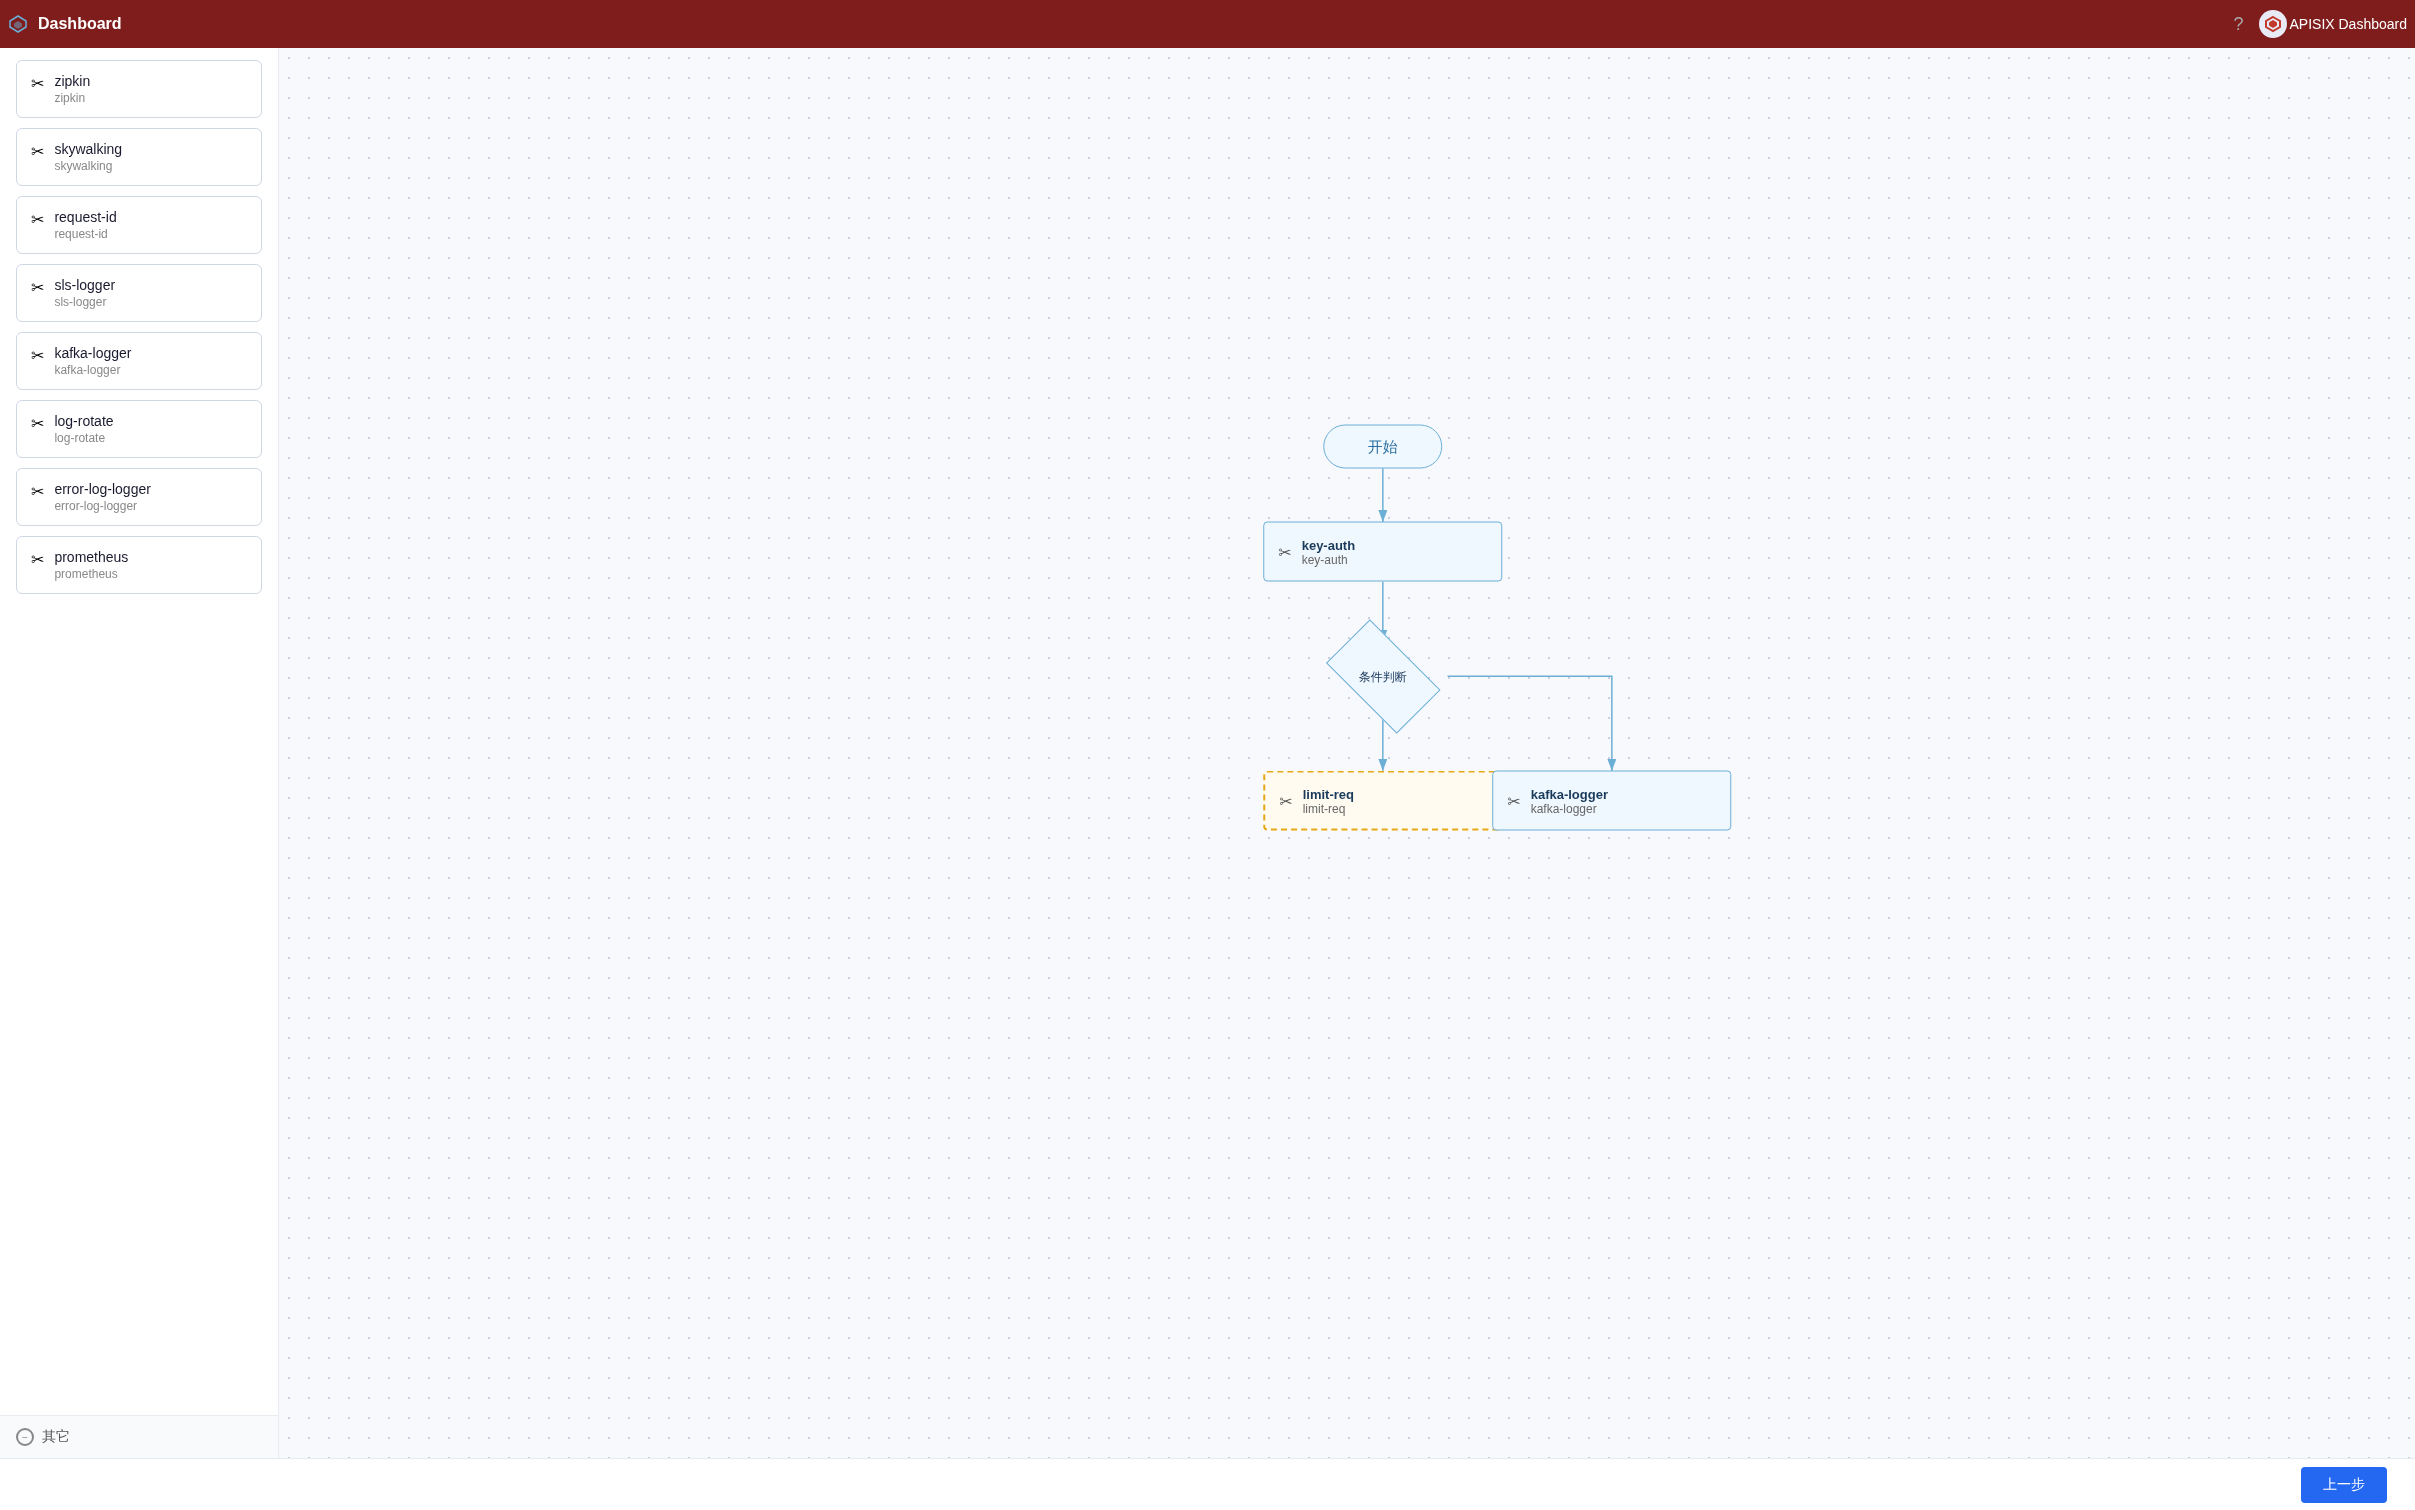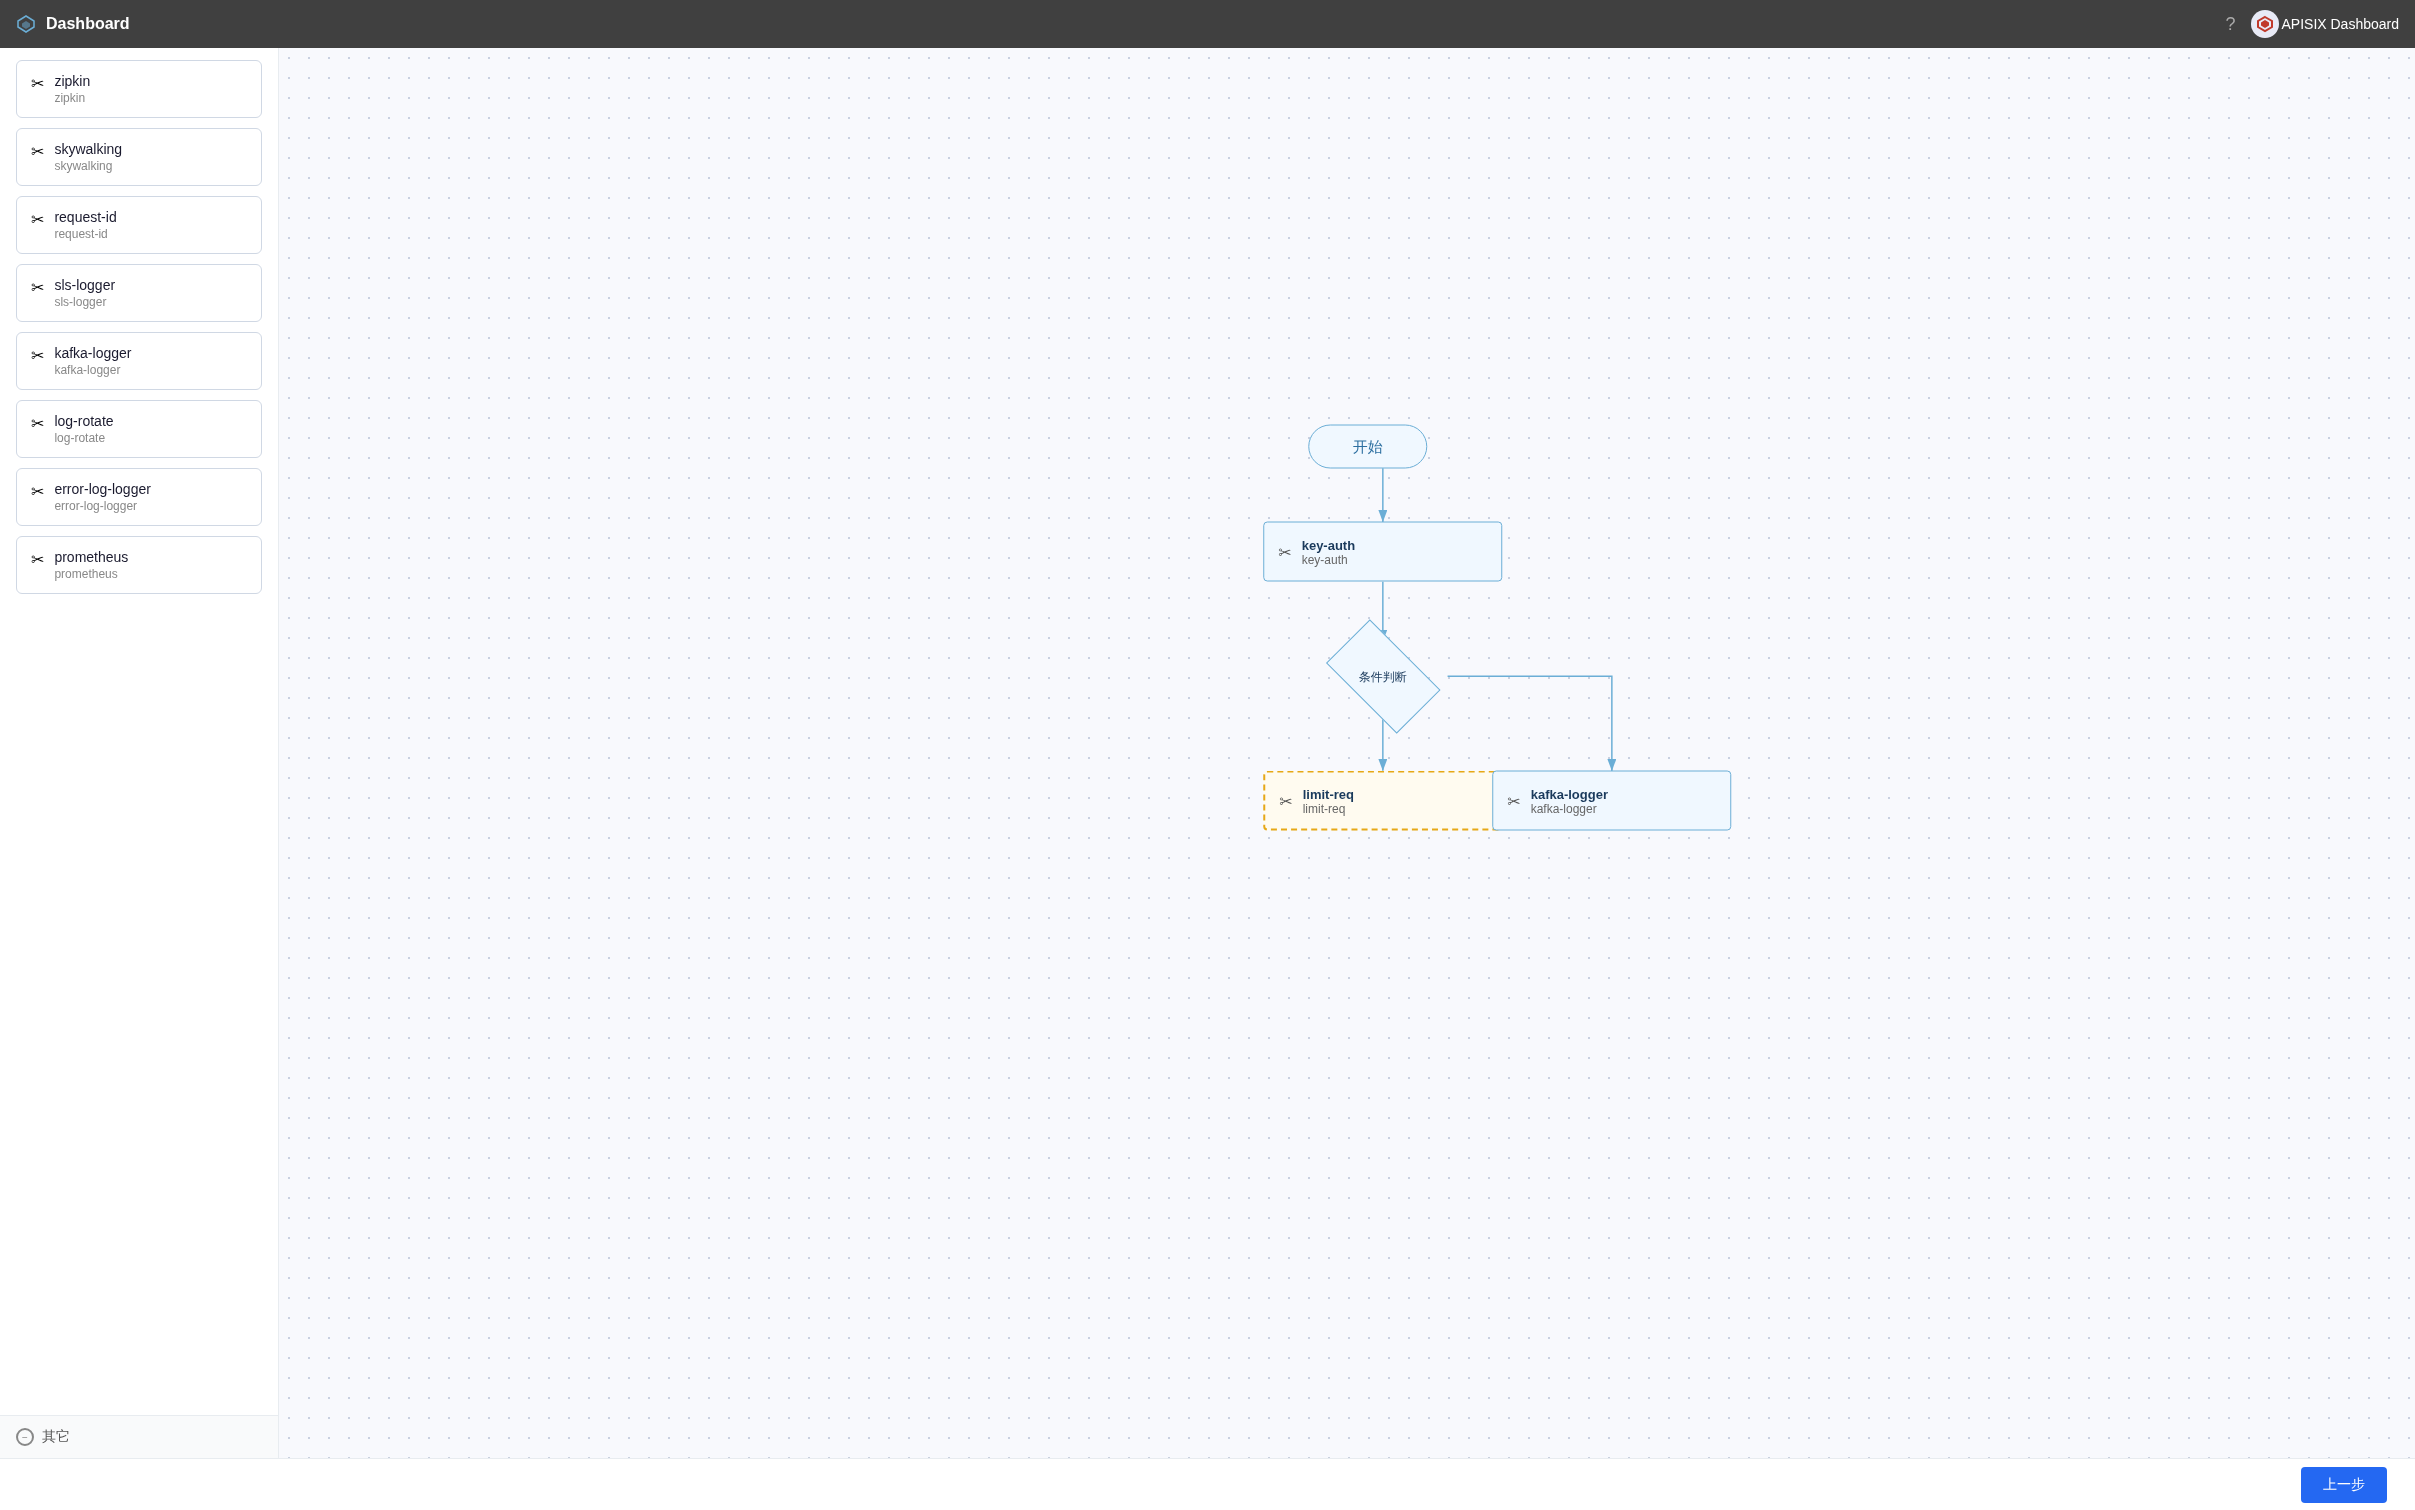"Dashboard" .header { background: #404040 -> #7f1d1d; padding: 0 16px -> 0 8px }
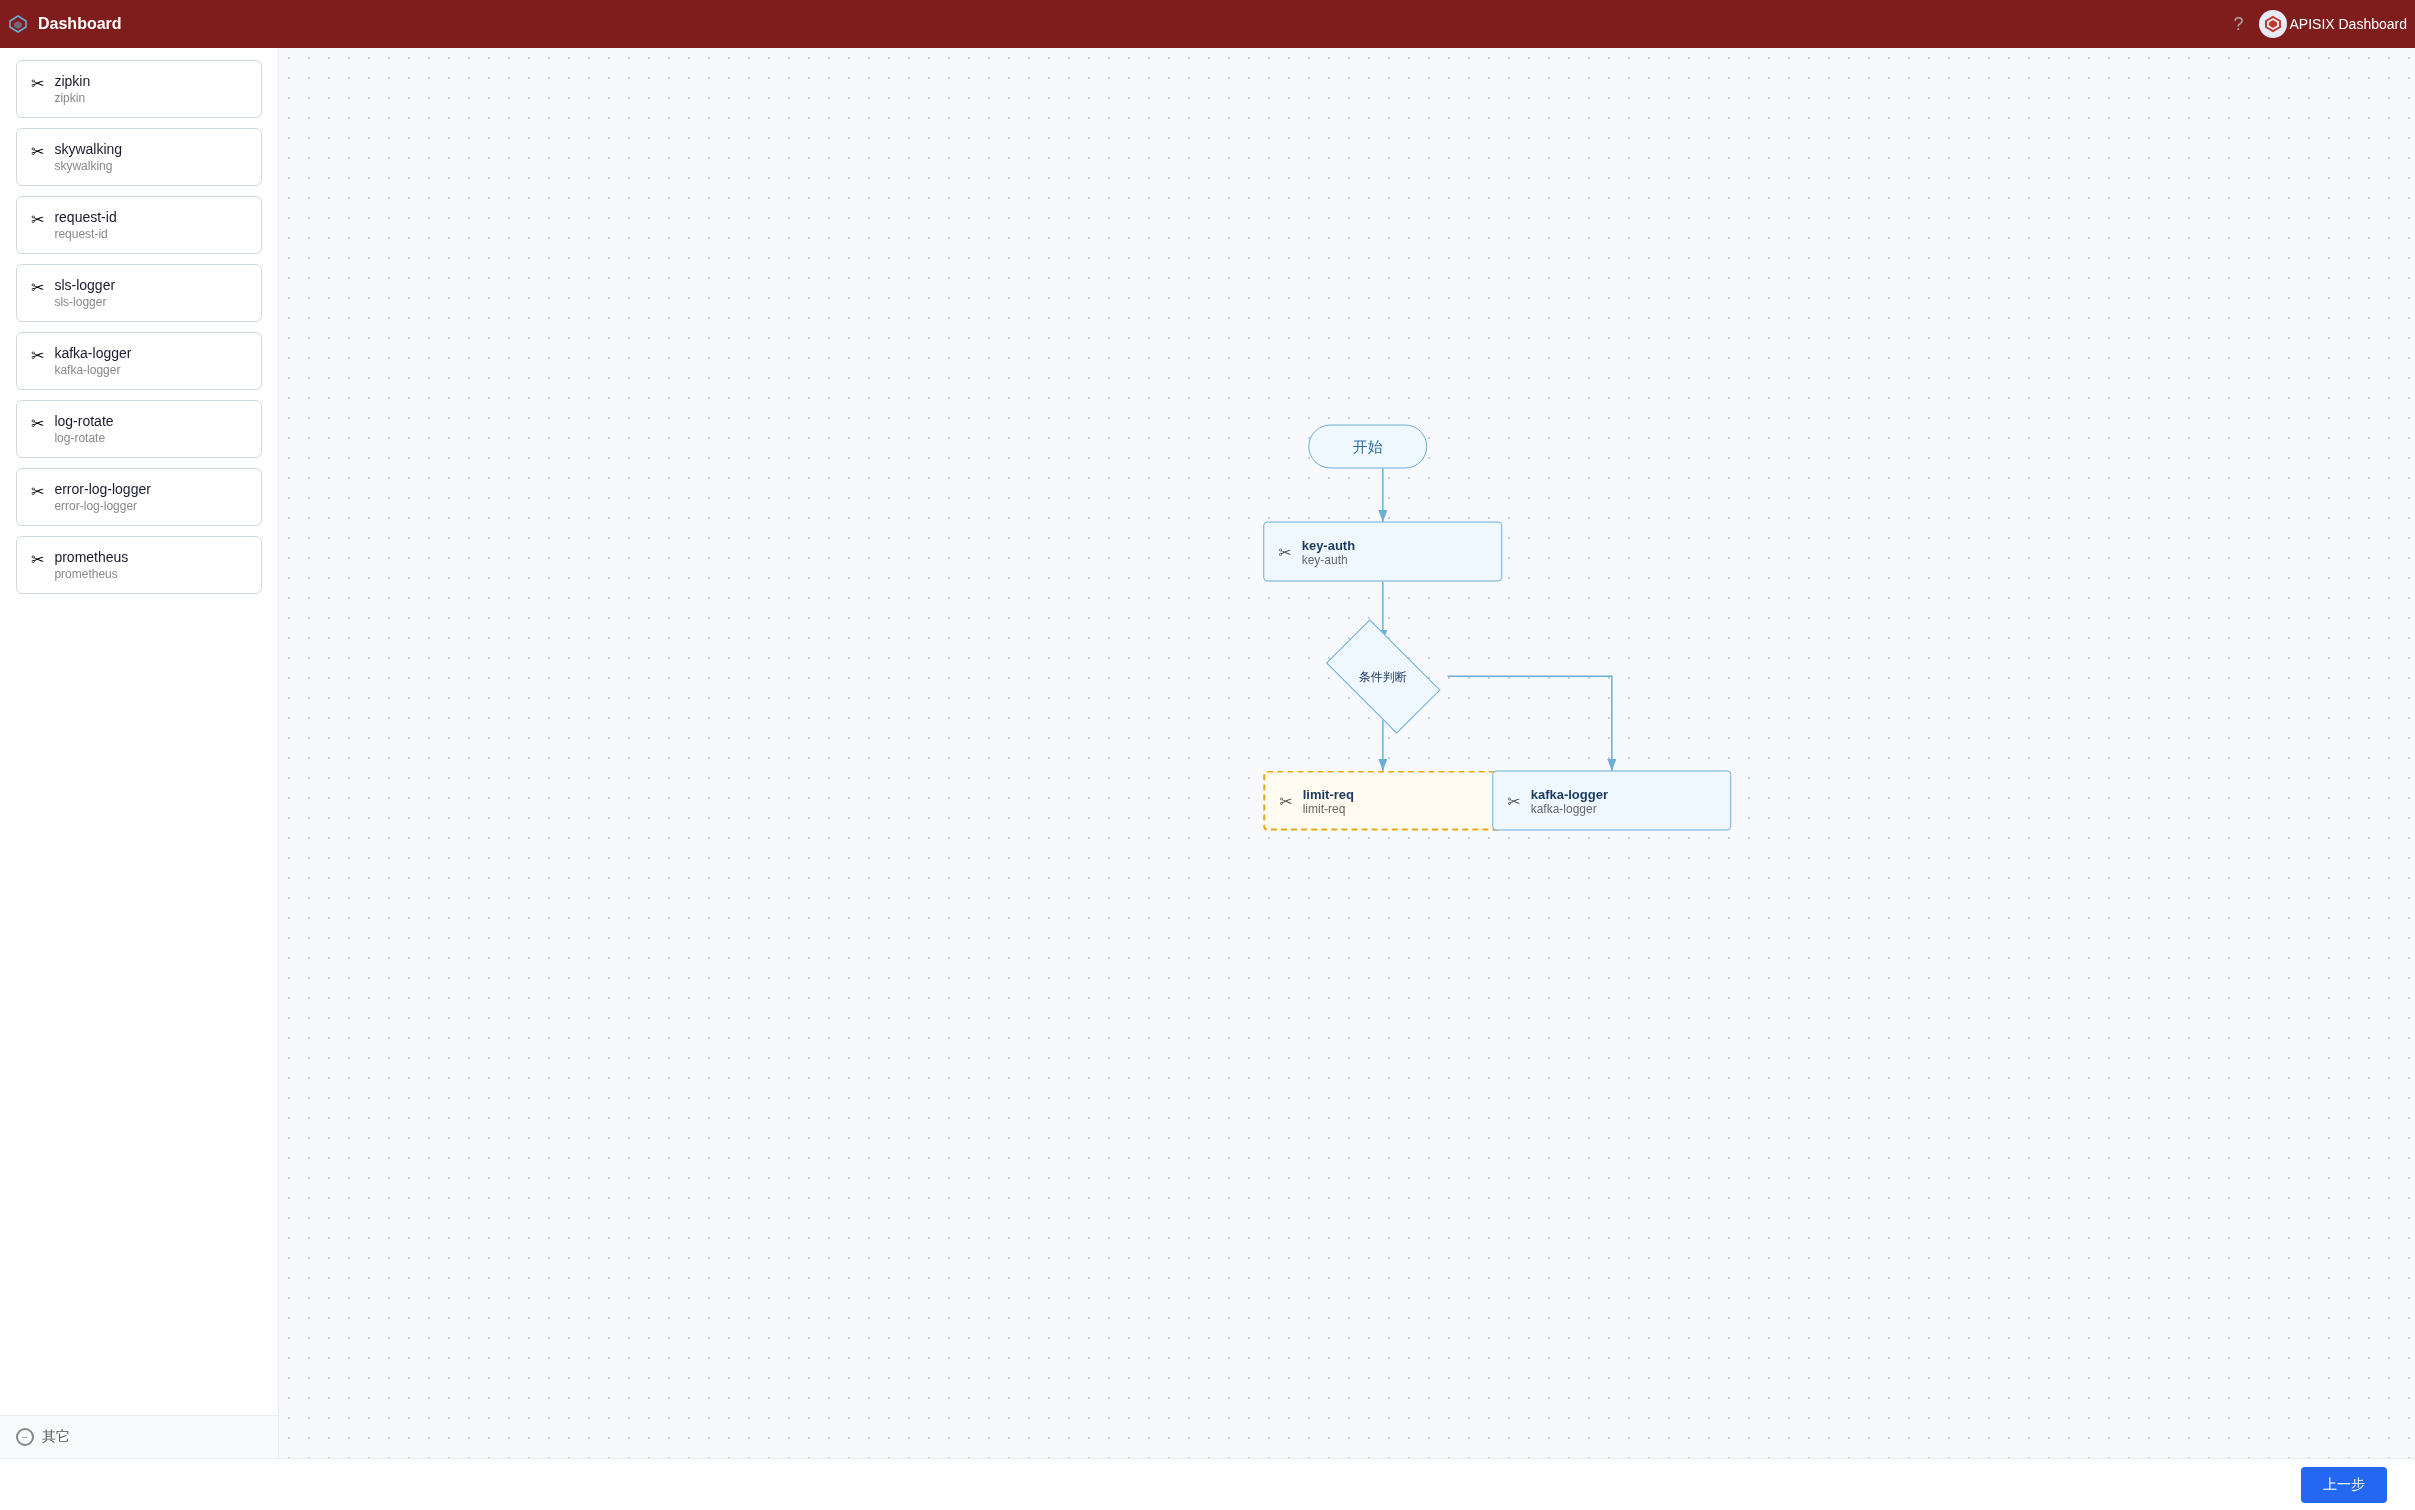"开始" div { left: 254px -> 269px }
